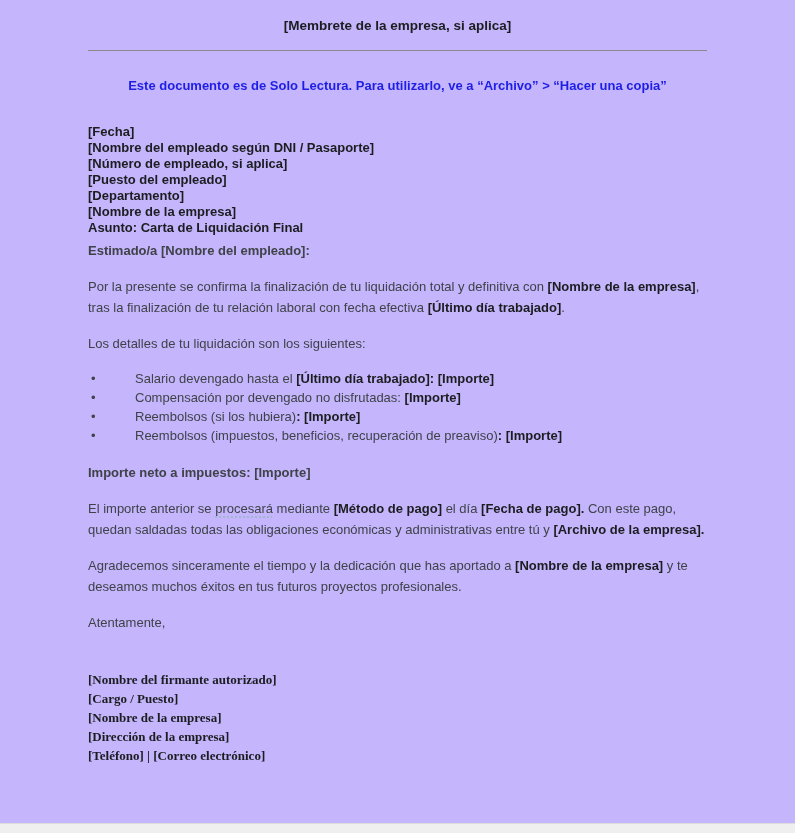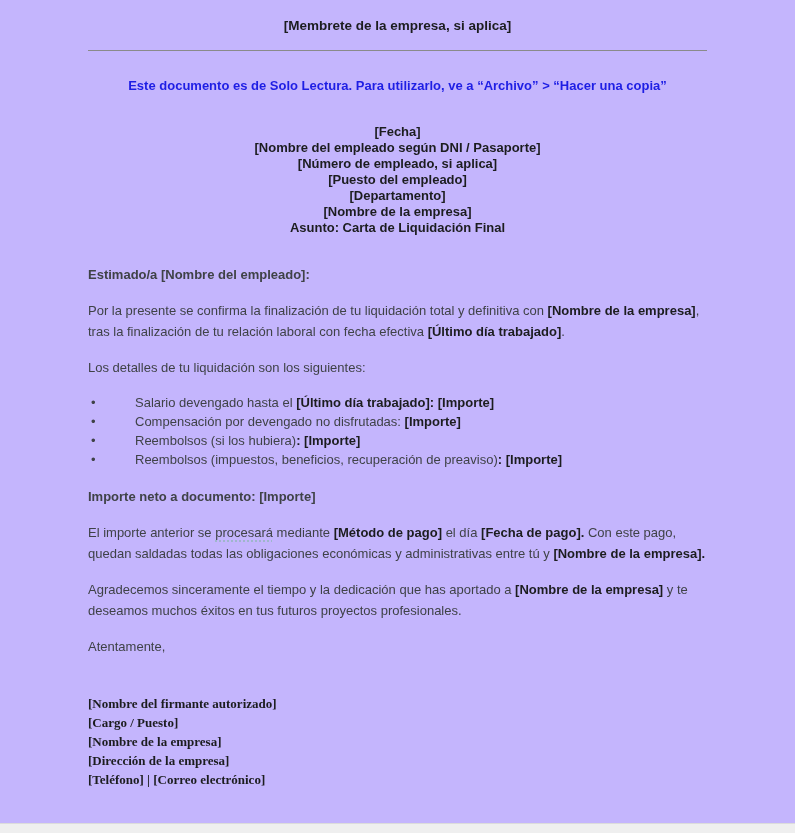"[Fecha]" .recipient { margin-bottom: 28px -> 4px; text-align: center -> none }
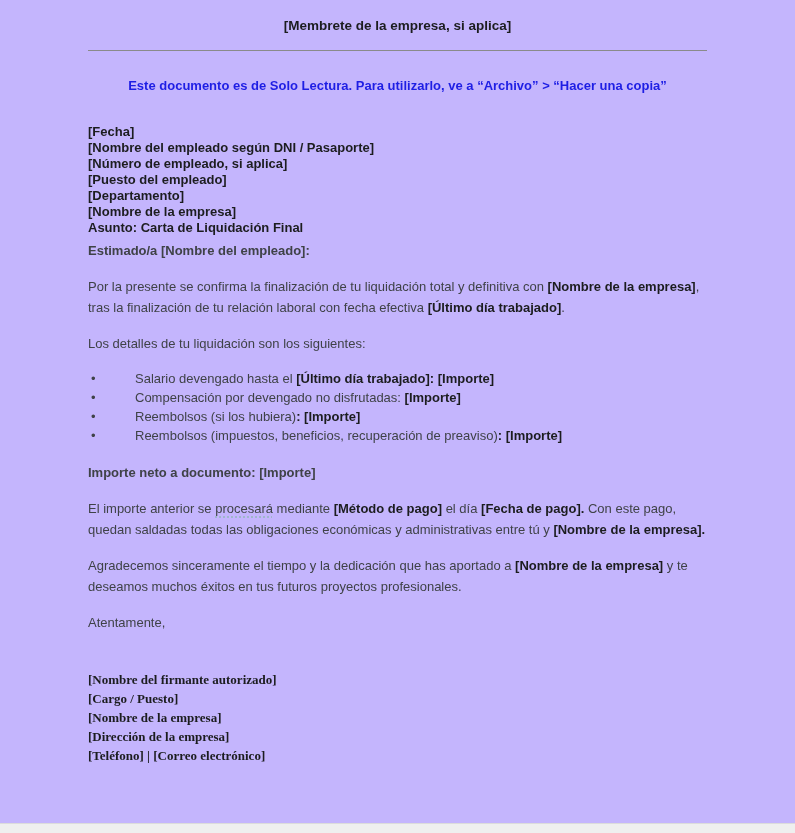"Importe neto a documento: [Importe]" p.para { text: documento -> impuestos }
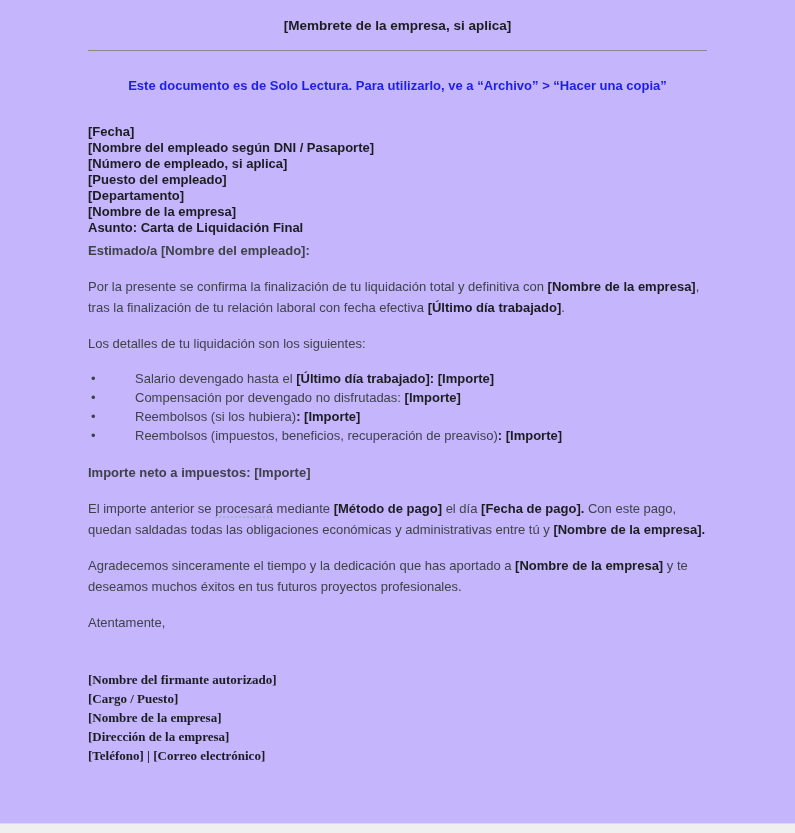"[Nombre de la empresa]." span.b { text: Nombre -> Archivo }
